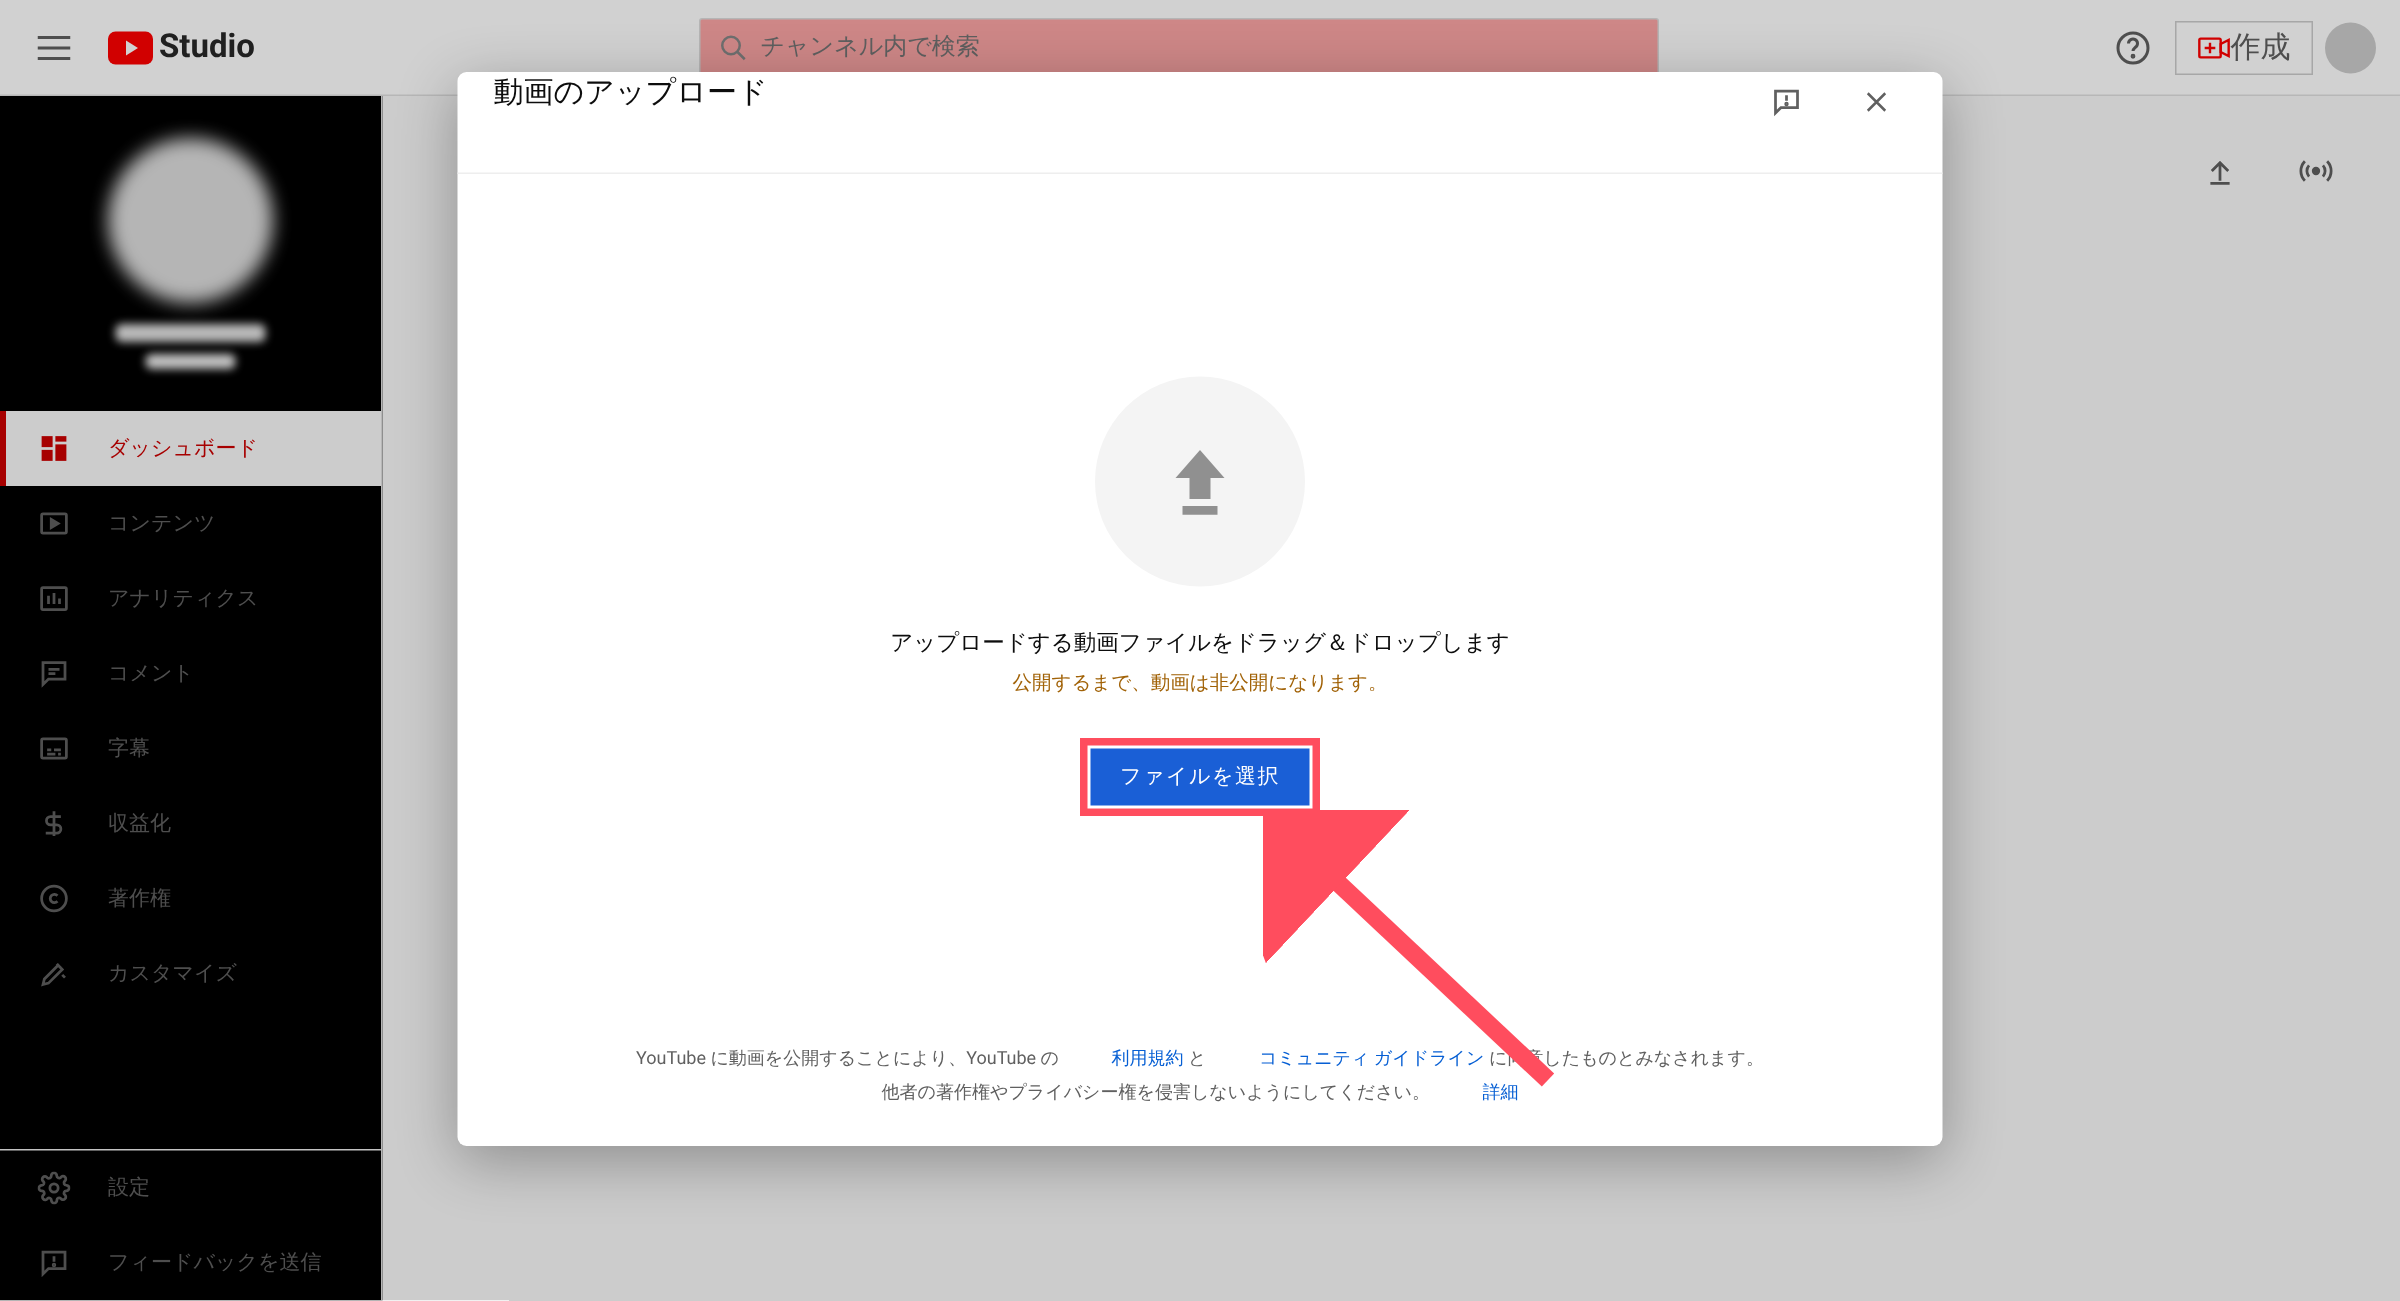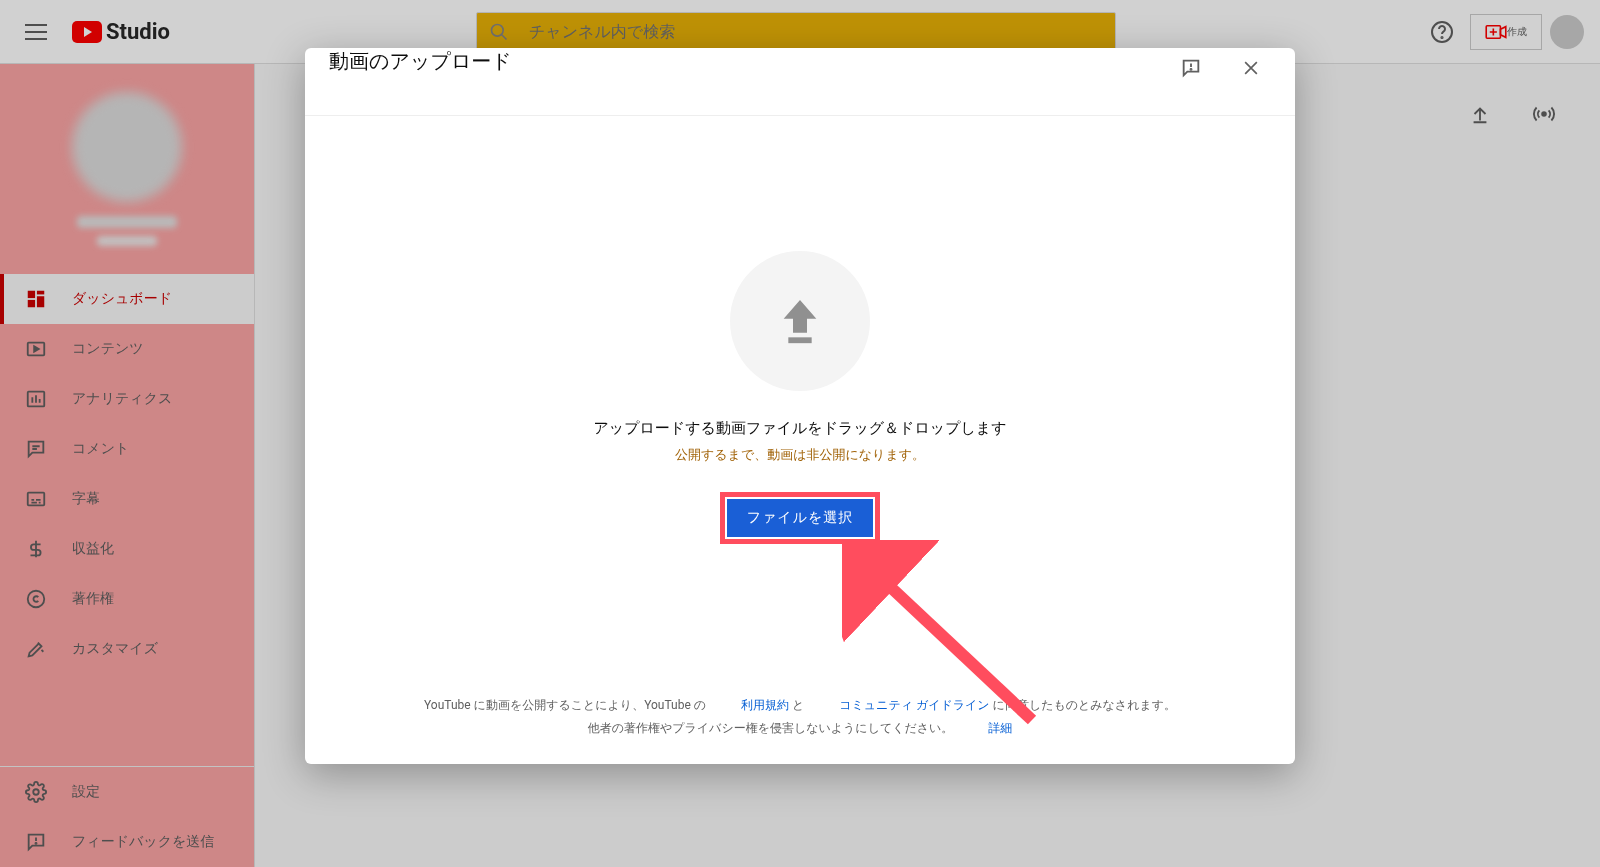"チャンネル内で検索" .search { background: #eab308 -> #fca5a5; gap: 20px -> 8px }
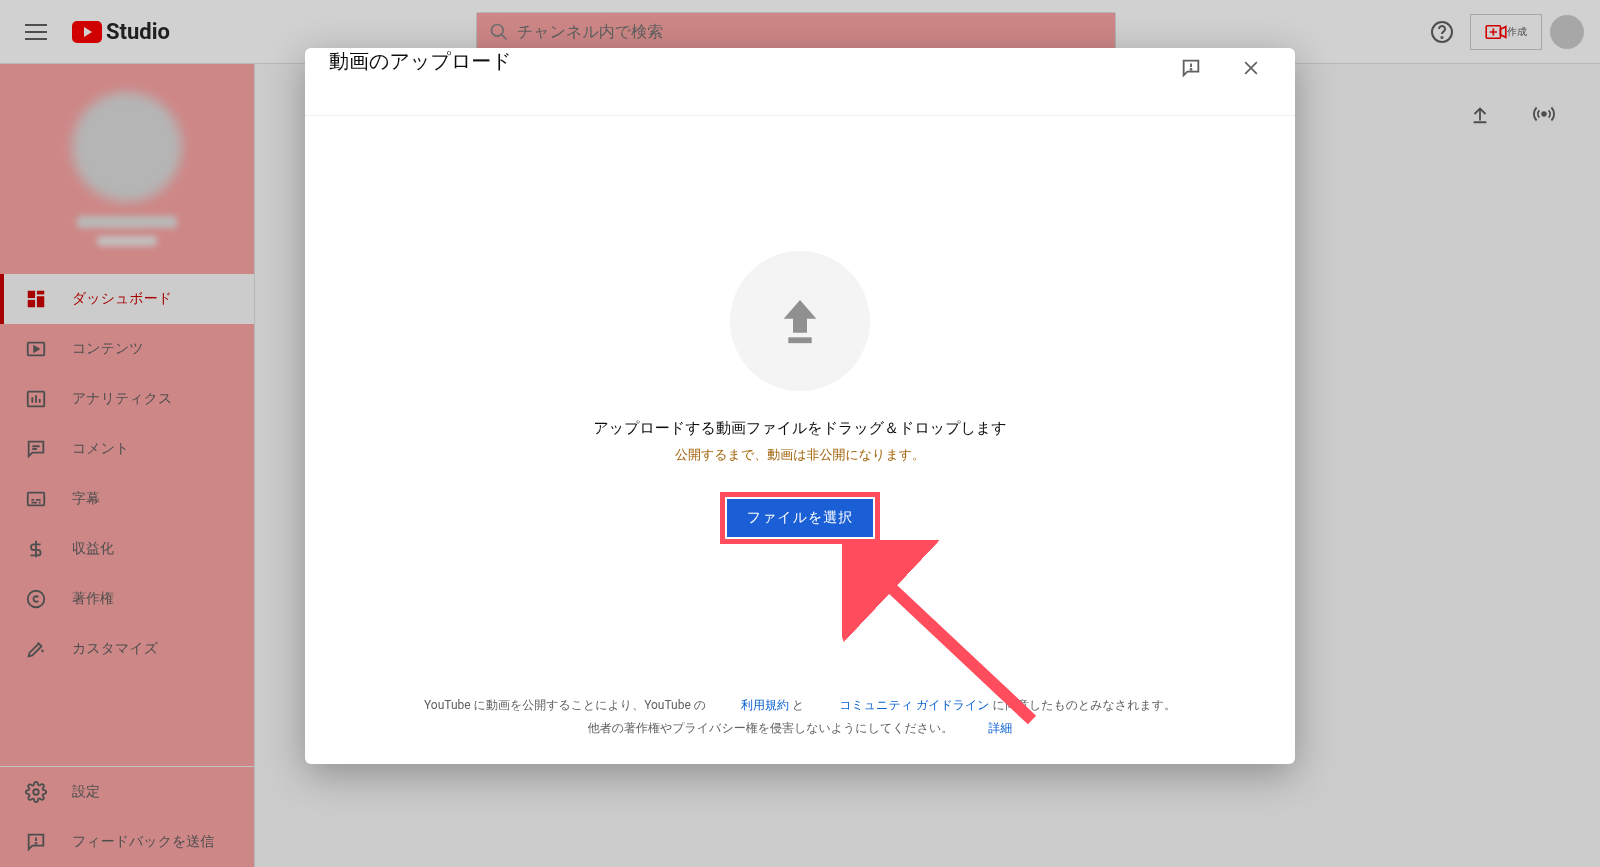"作成" .create-btn { font-size: 10px -> 20px }
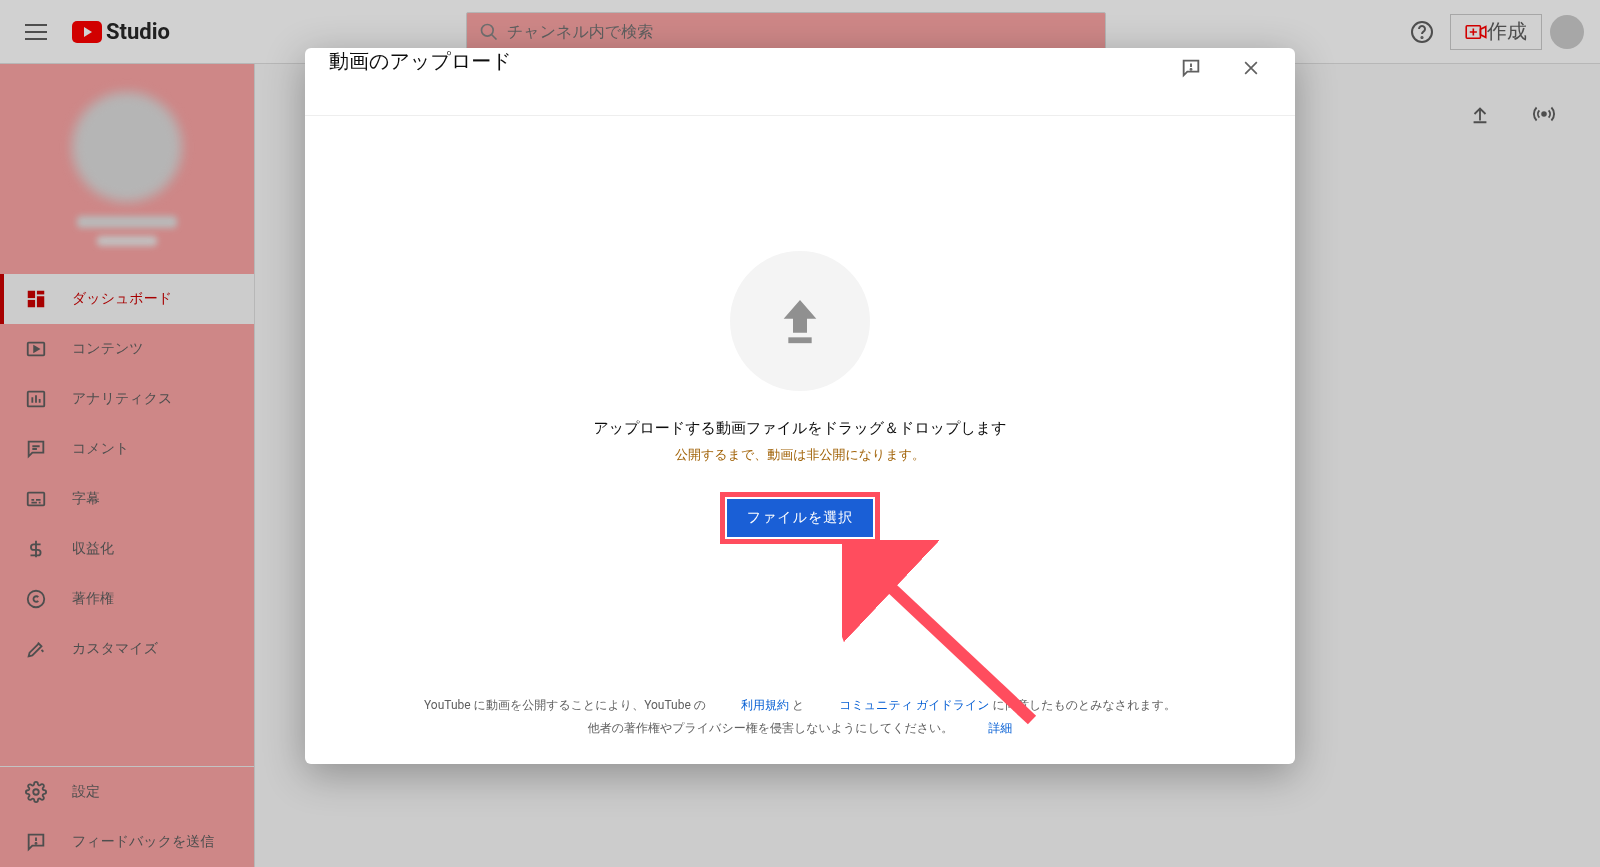"ダッシュボード" .sidebar { background: #fca5a5 -> #000000 }
